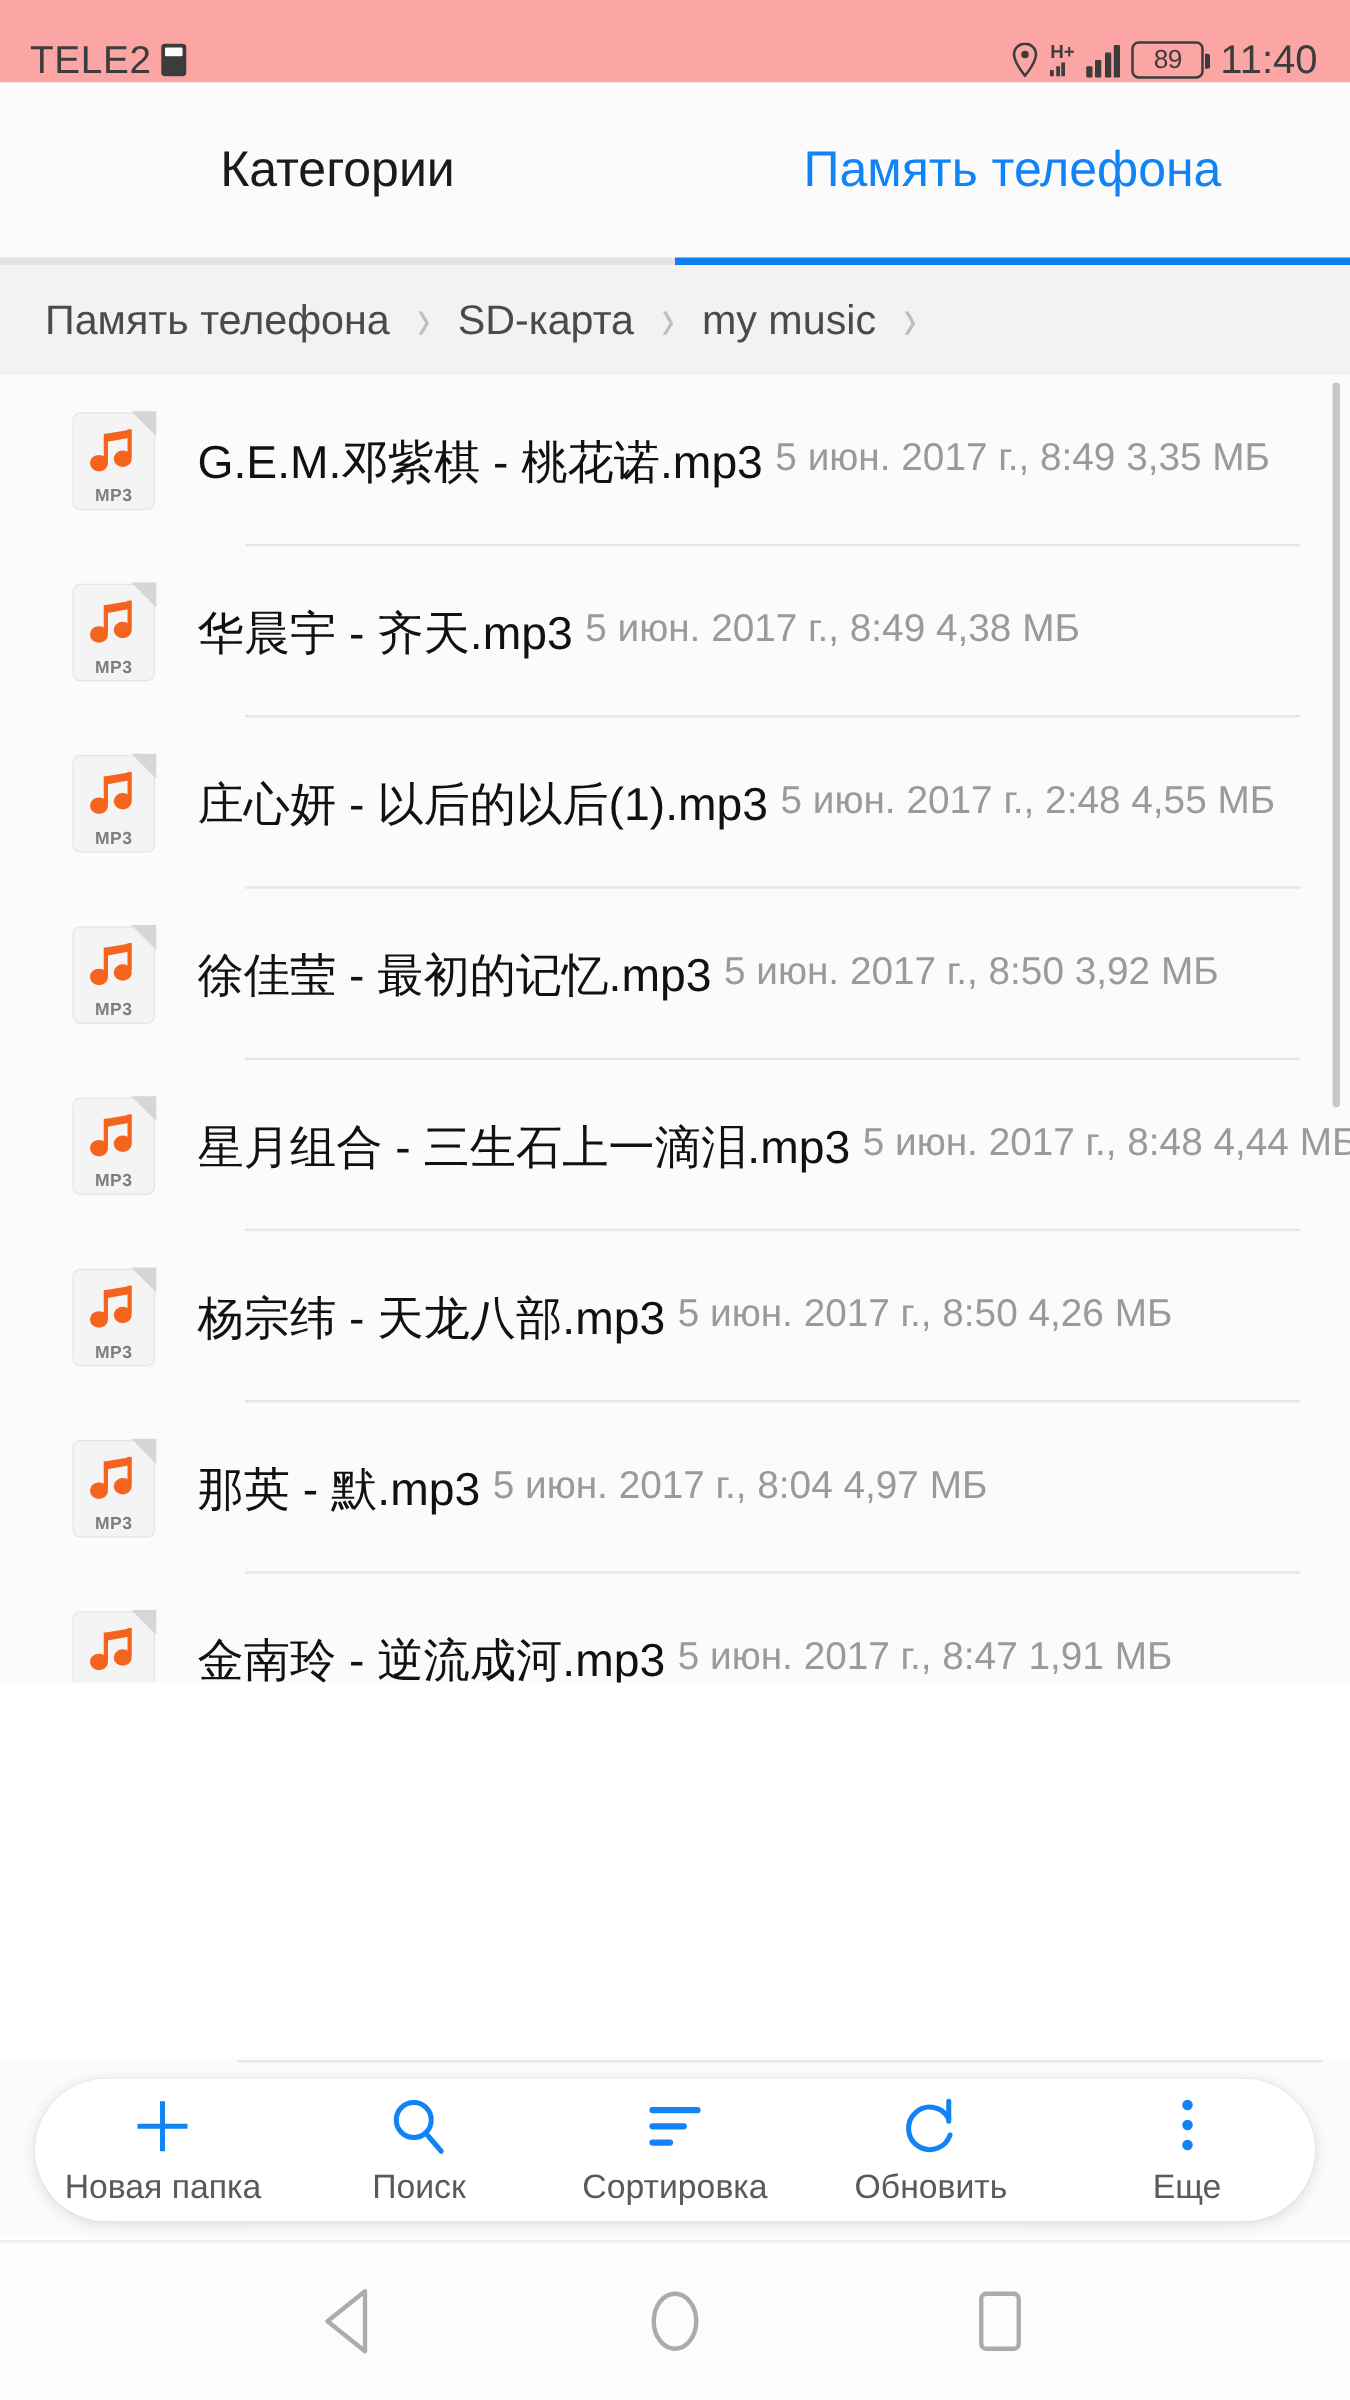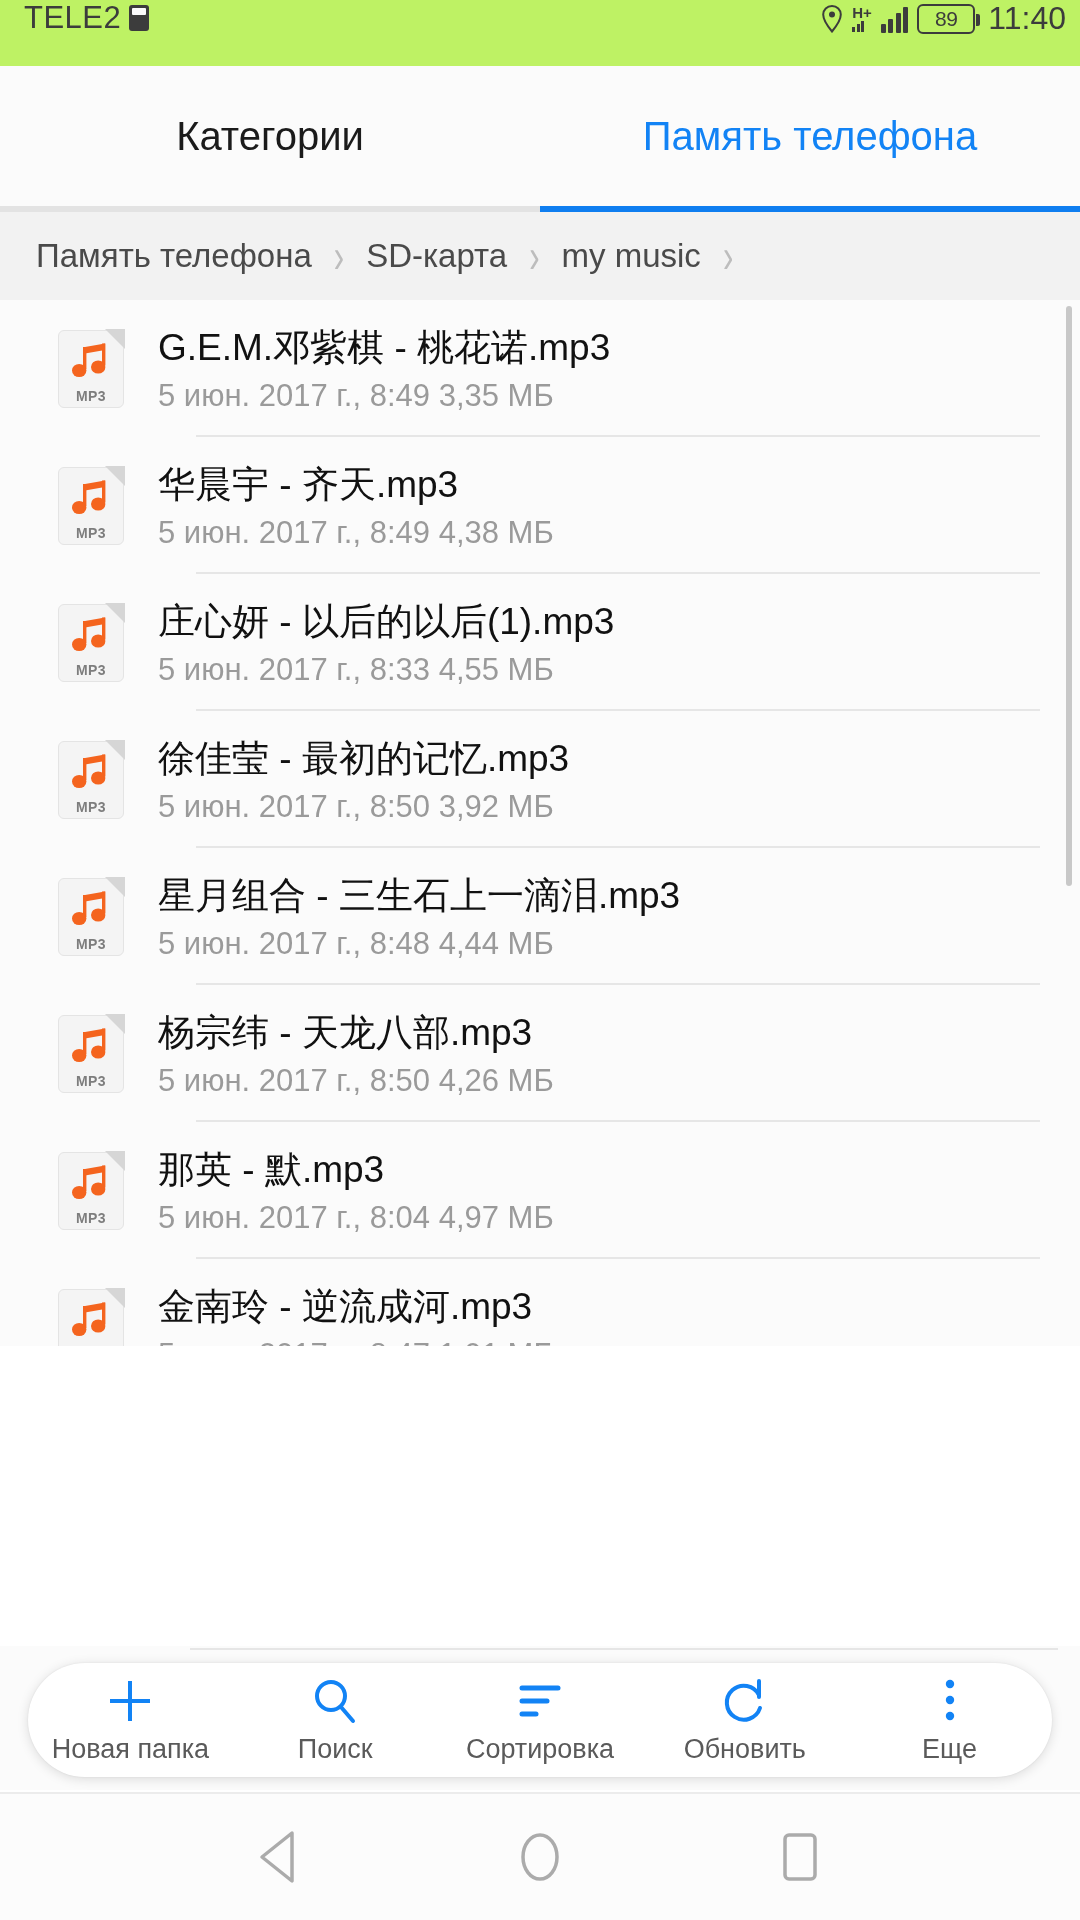"TELE2" .statusbar { align-items: flex-start -> flex-end; background: #bef264 -> #fca5a5; padding: 0 14px 0 24px -> 0 26px 0 24px }
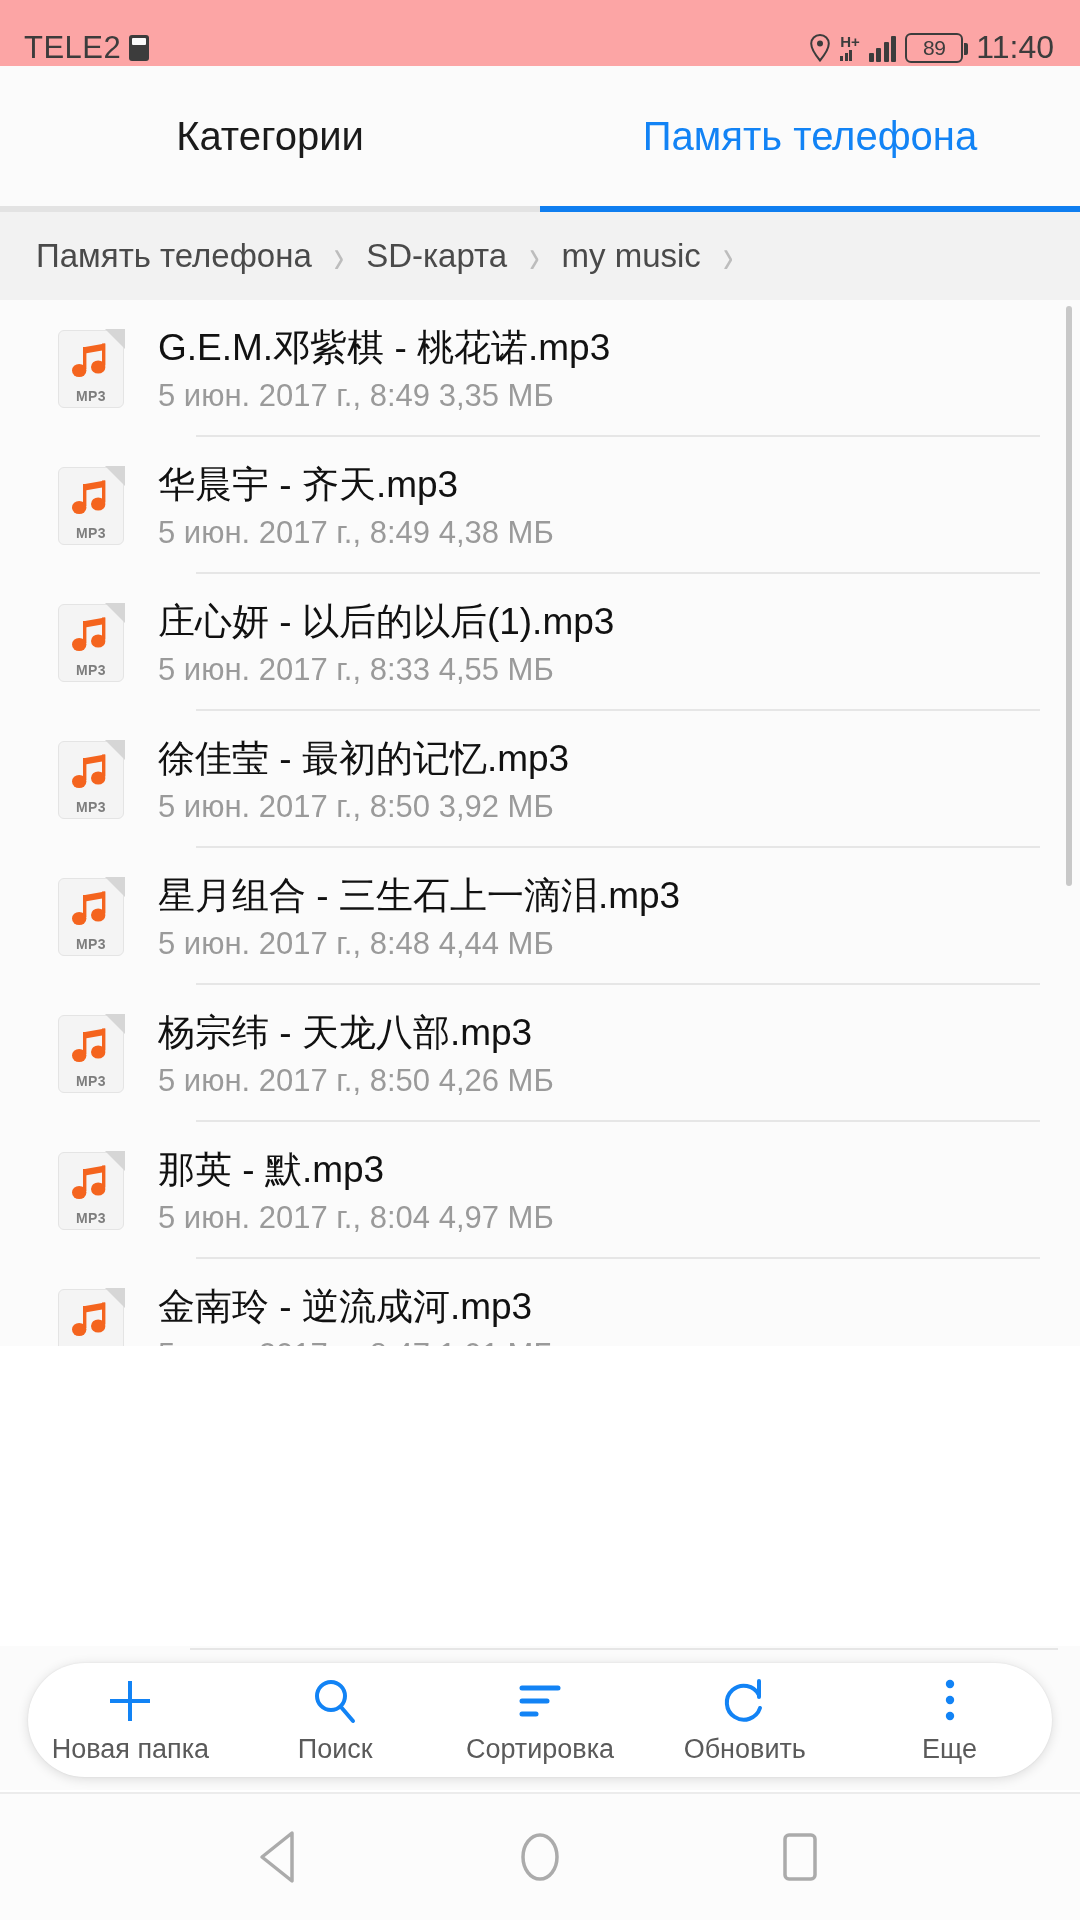"G.E.M.邓紫棋 - 桃花诺.mp3" .row-texts { flex-direction: column -> row }
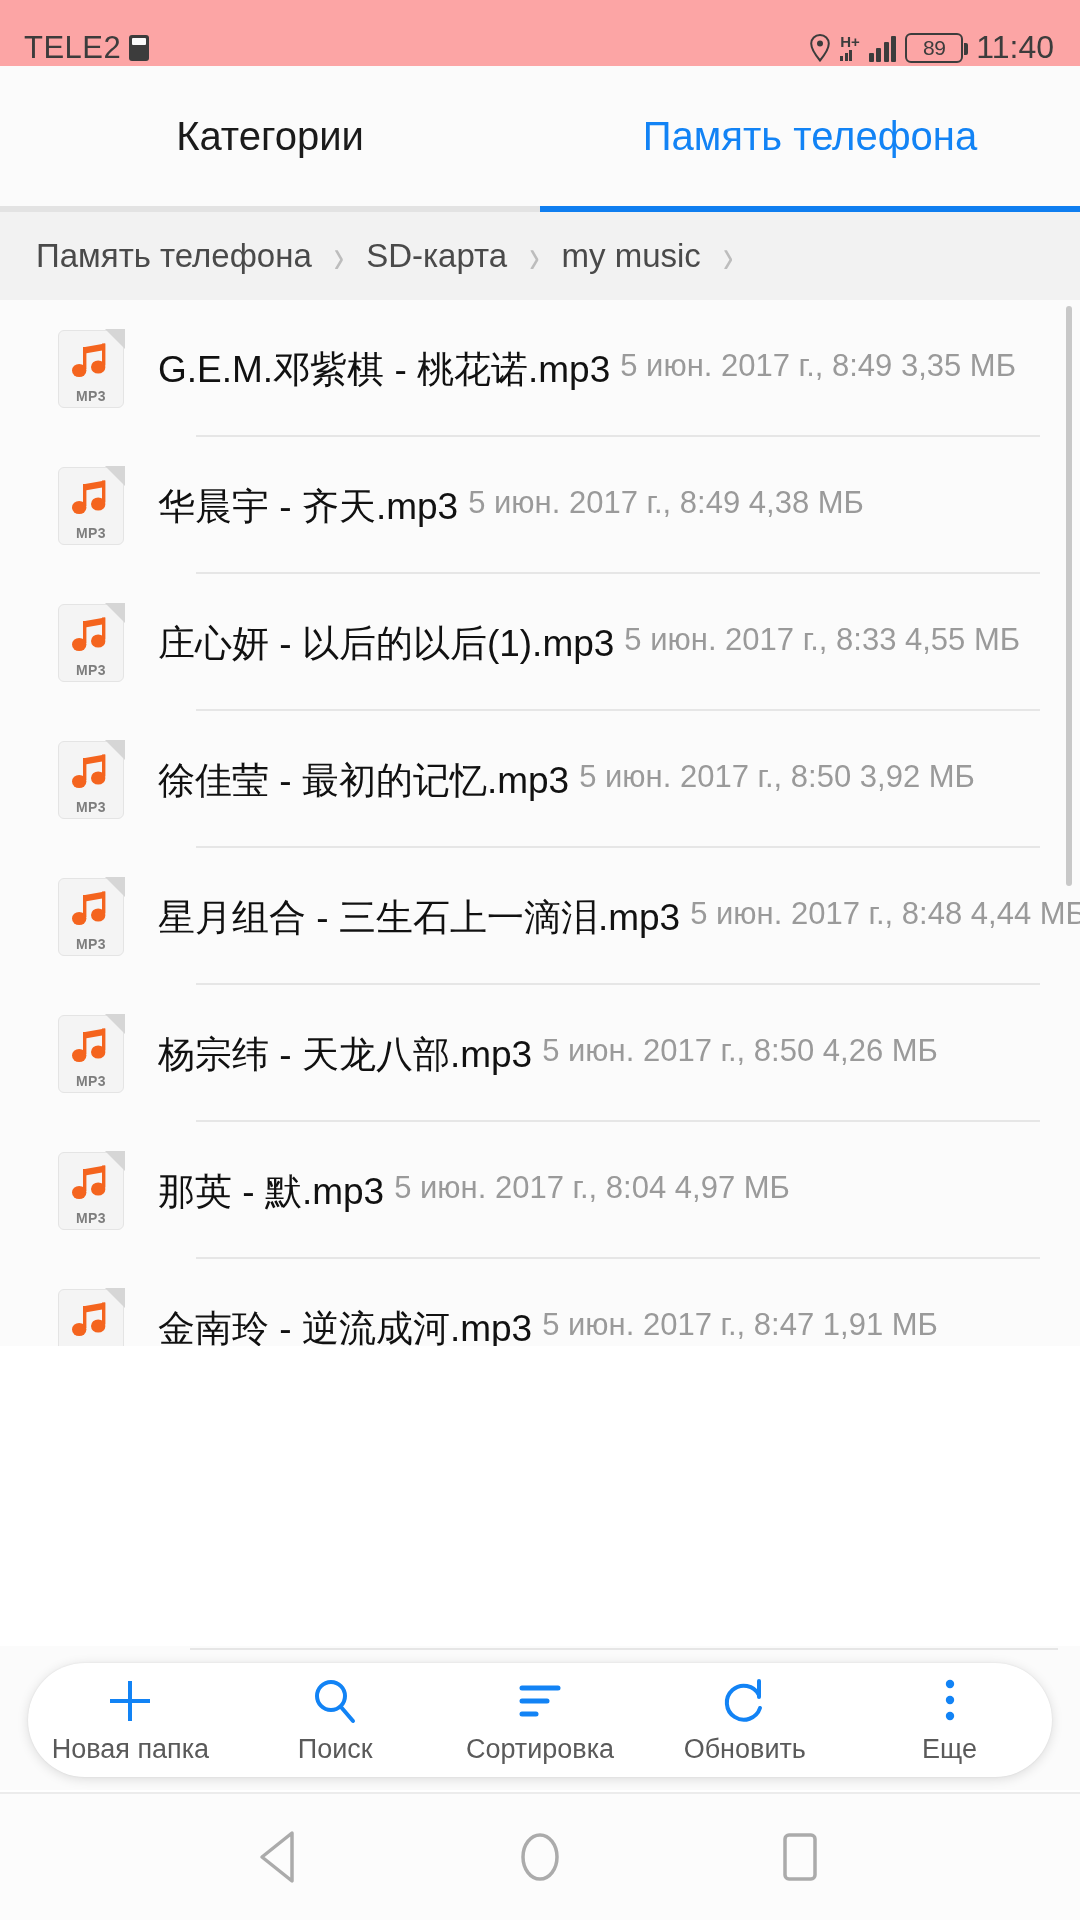"5 июн. 2017 г., 8:33" div.fmeta { text: 8:33 -> 2:48 }
